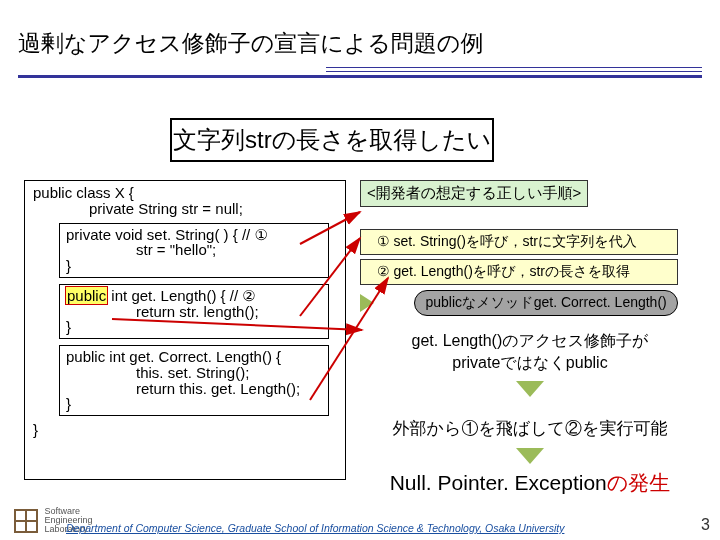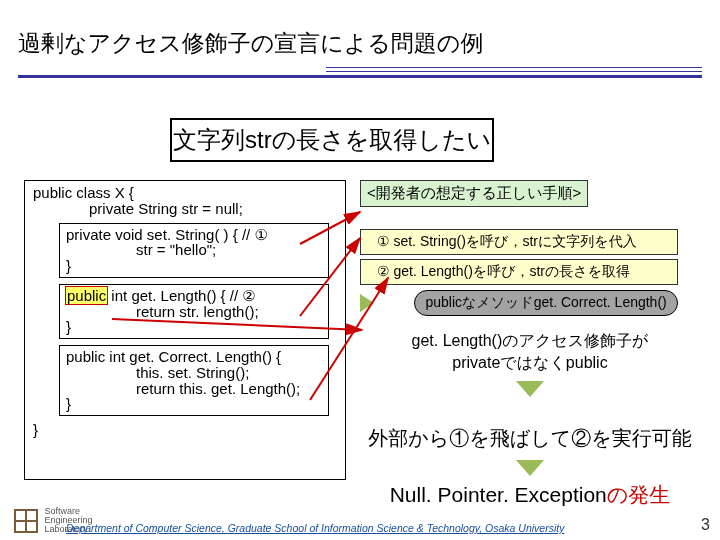"外部から①を飛ばして②を実行可能" .note2 { font-size: 20px -> 17px; margin-top: 28px -> 20px }
